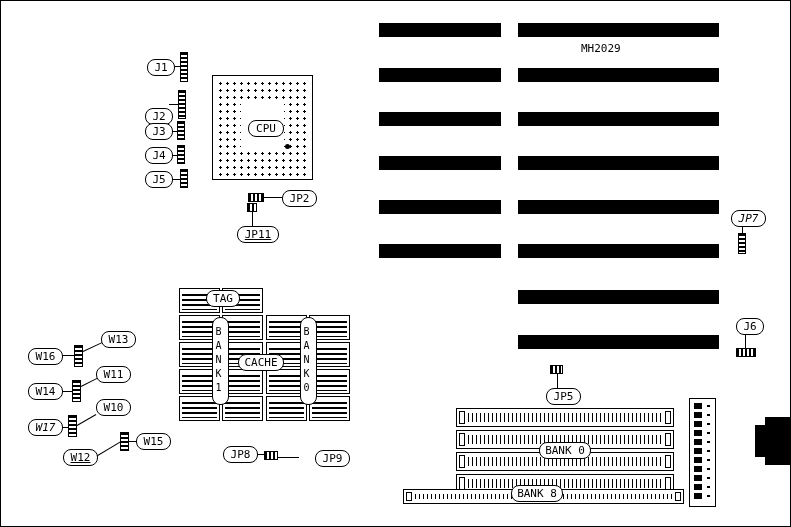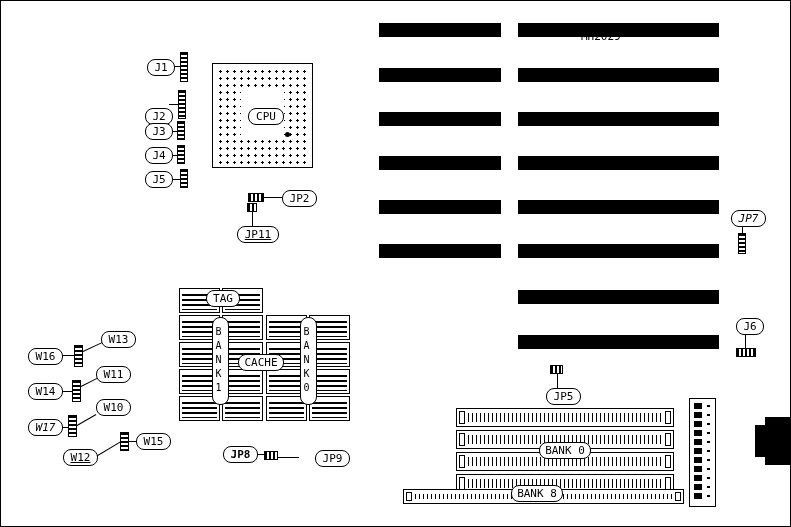"MH2029" div.partnum { top: 29px -> 41px }
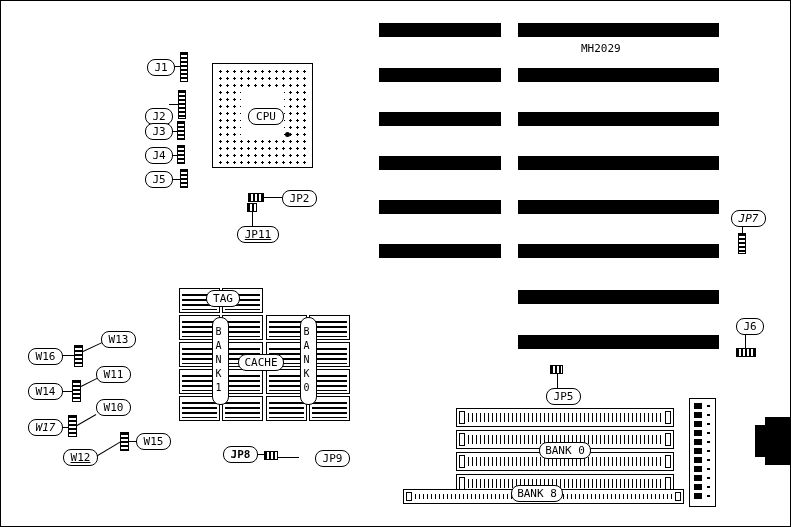"CPU" .cpu { top: 62px -> 74px }
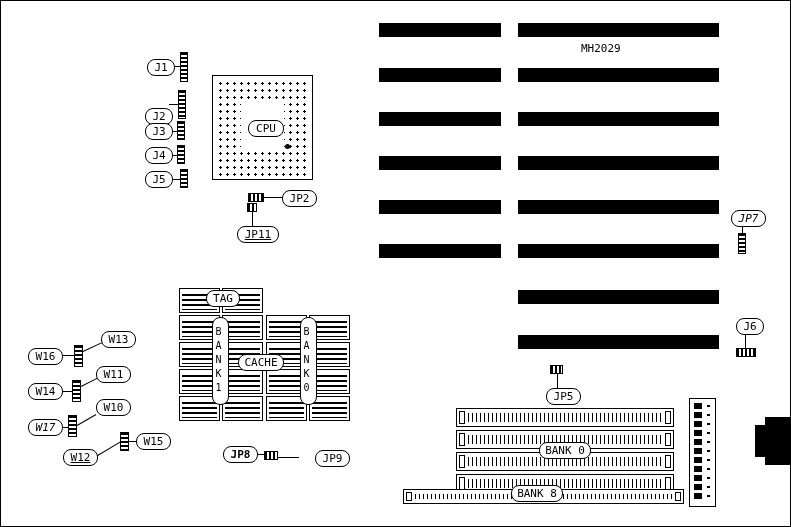"JP8" div.callout { font-weight: bold -> none }
